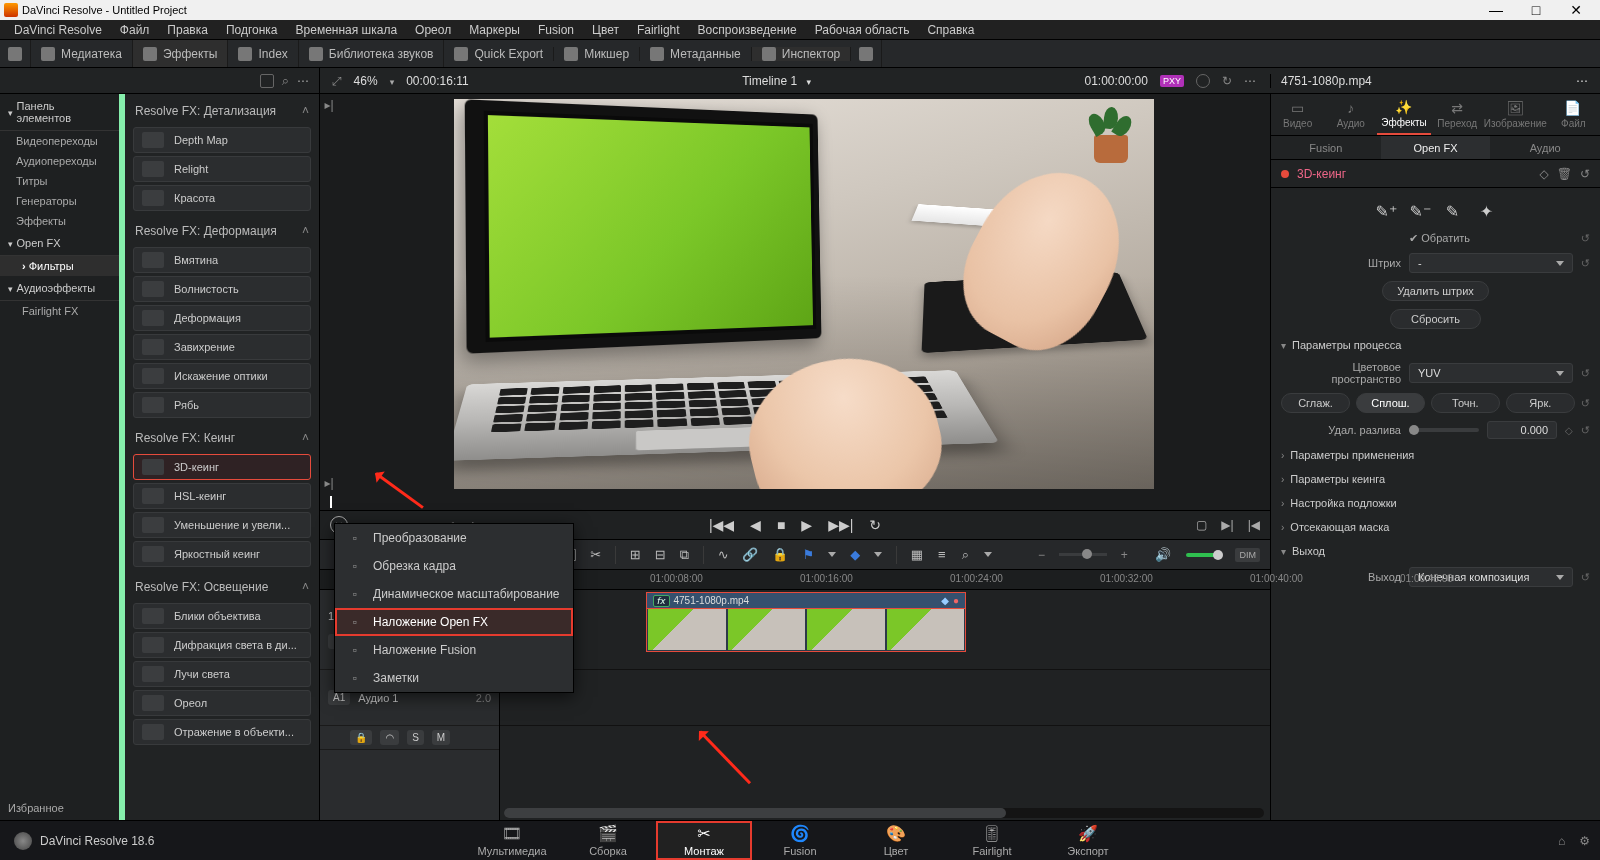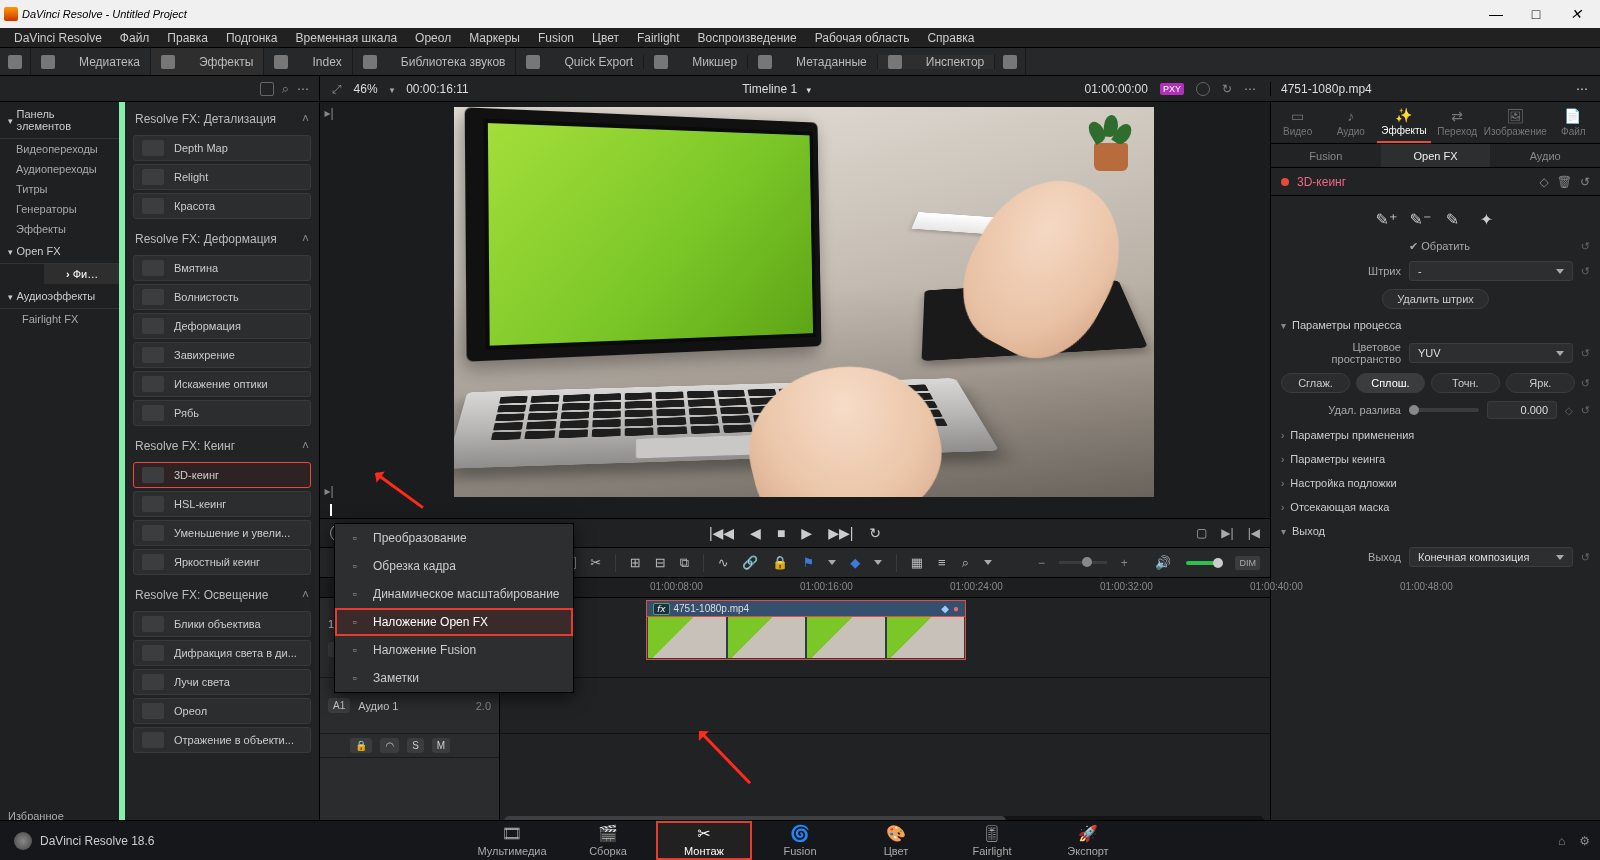"DaVinci Resolve - Untitled Project" .title-bar { font-style: italic -> none; height: 28px -> 20px }
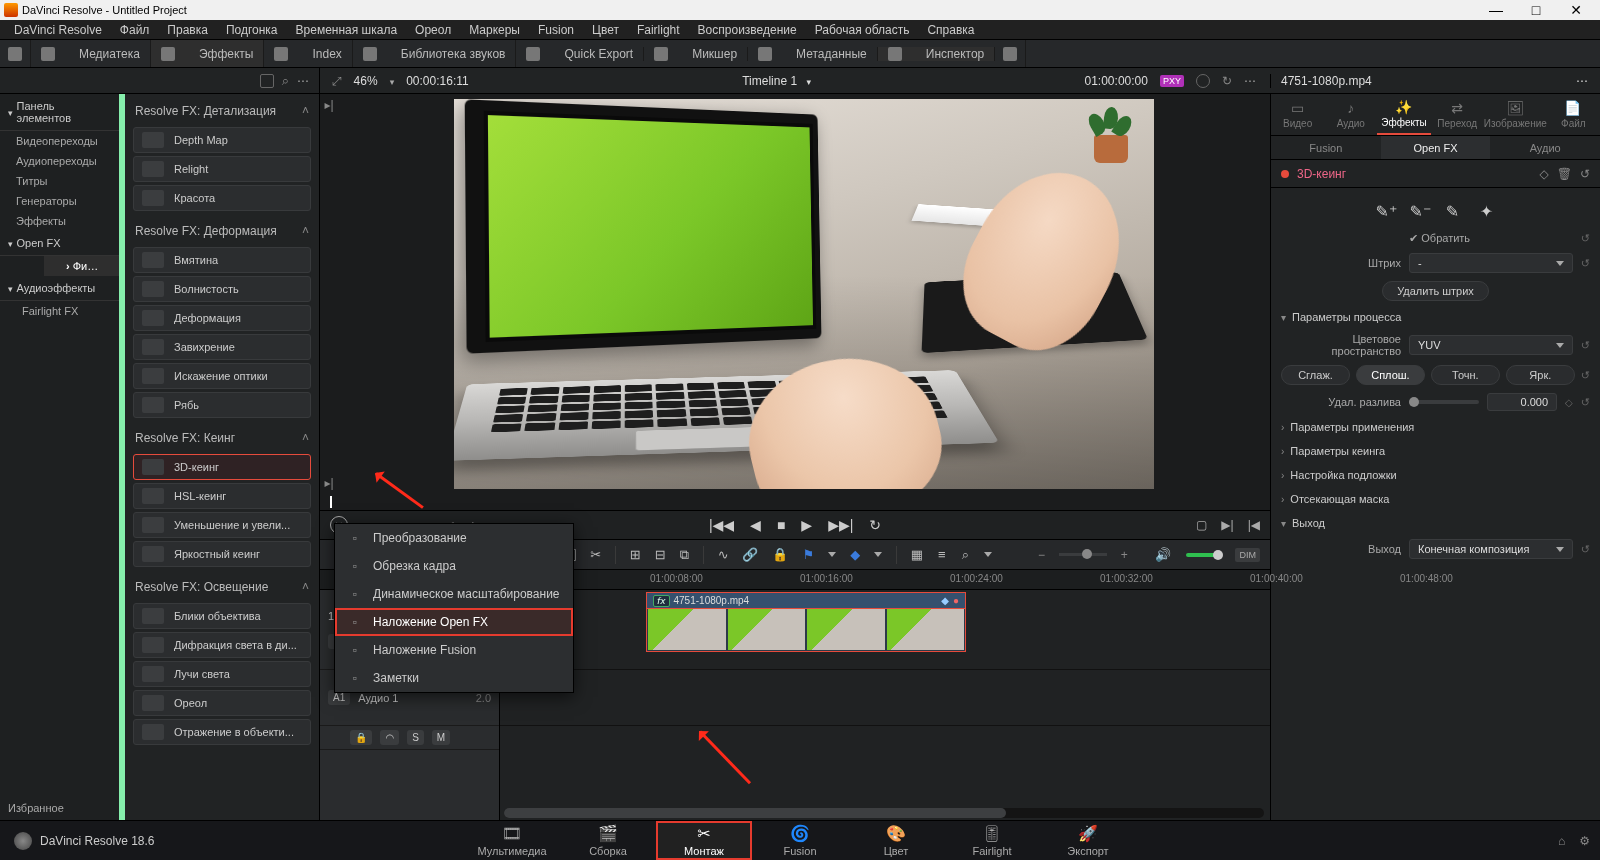"Медиатека" .tb-btn { gap: 24px -> 6px }
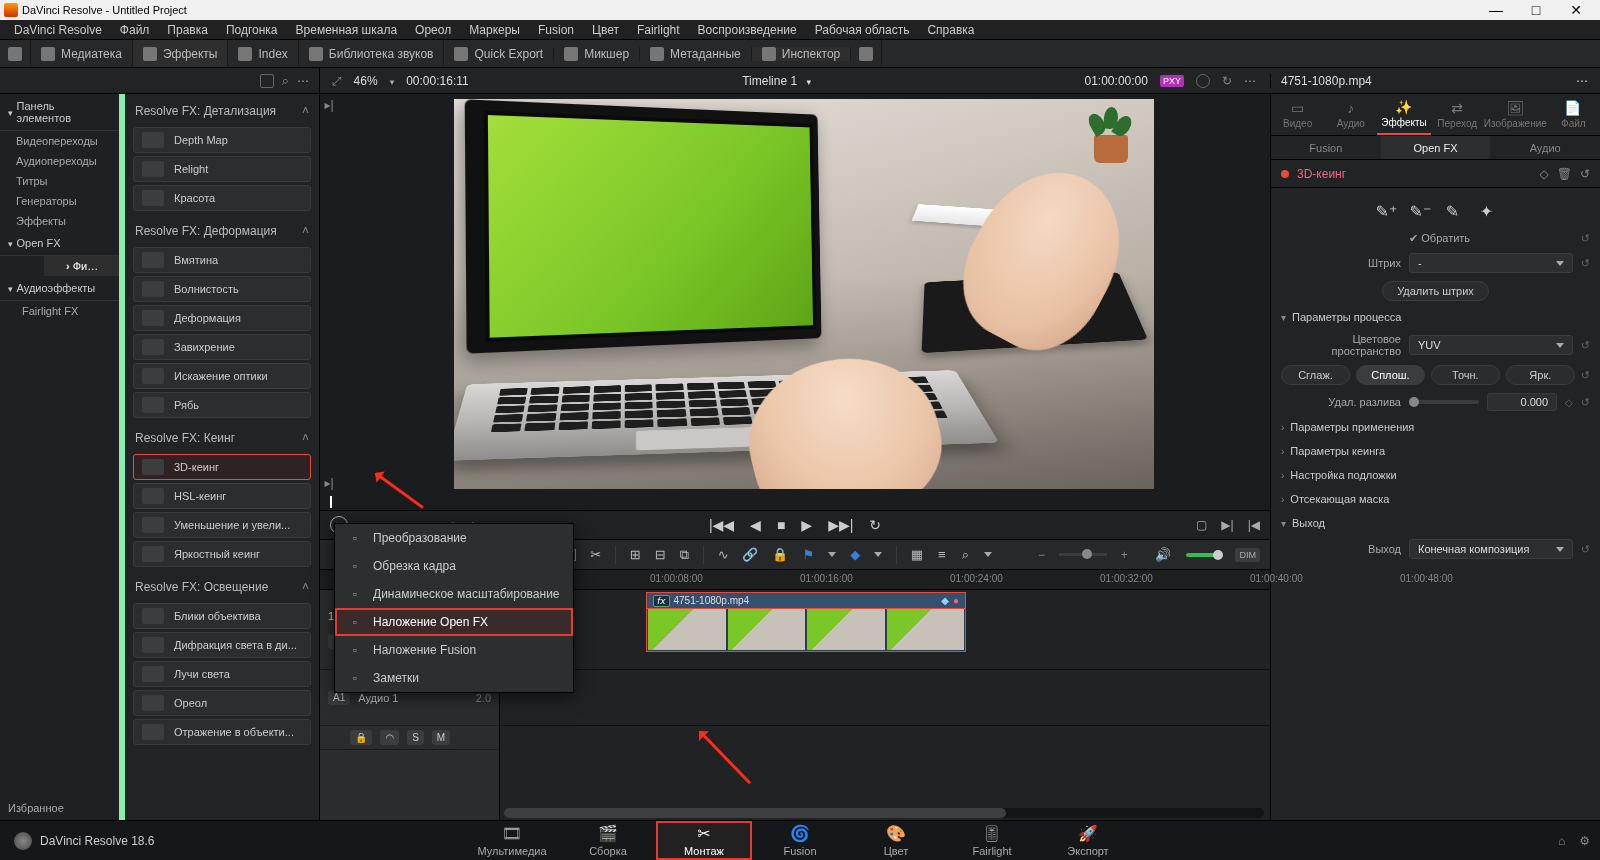"› Фильтры" .ptree-item.active { margin-left: 44px -> none }
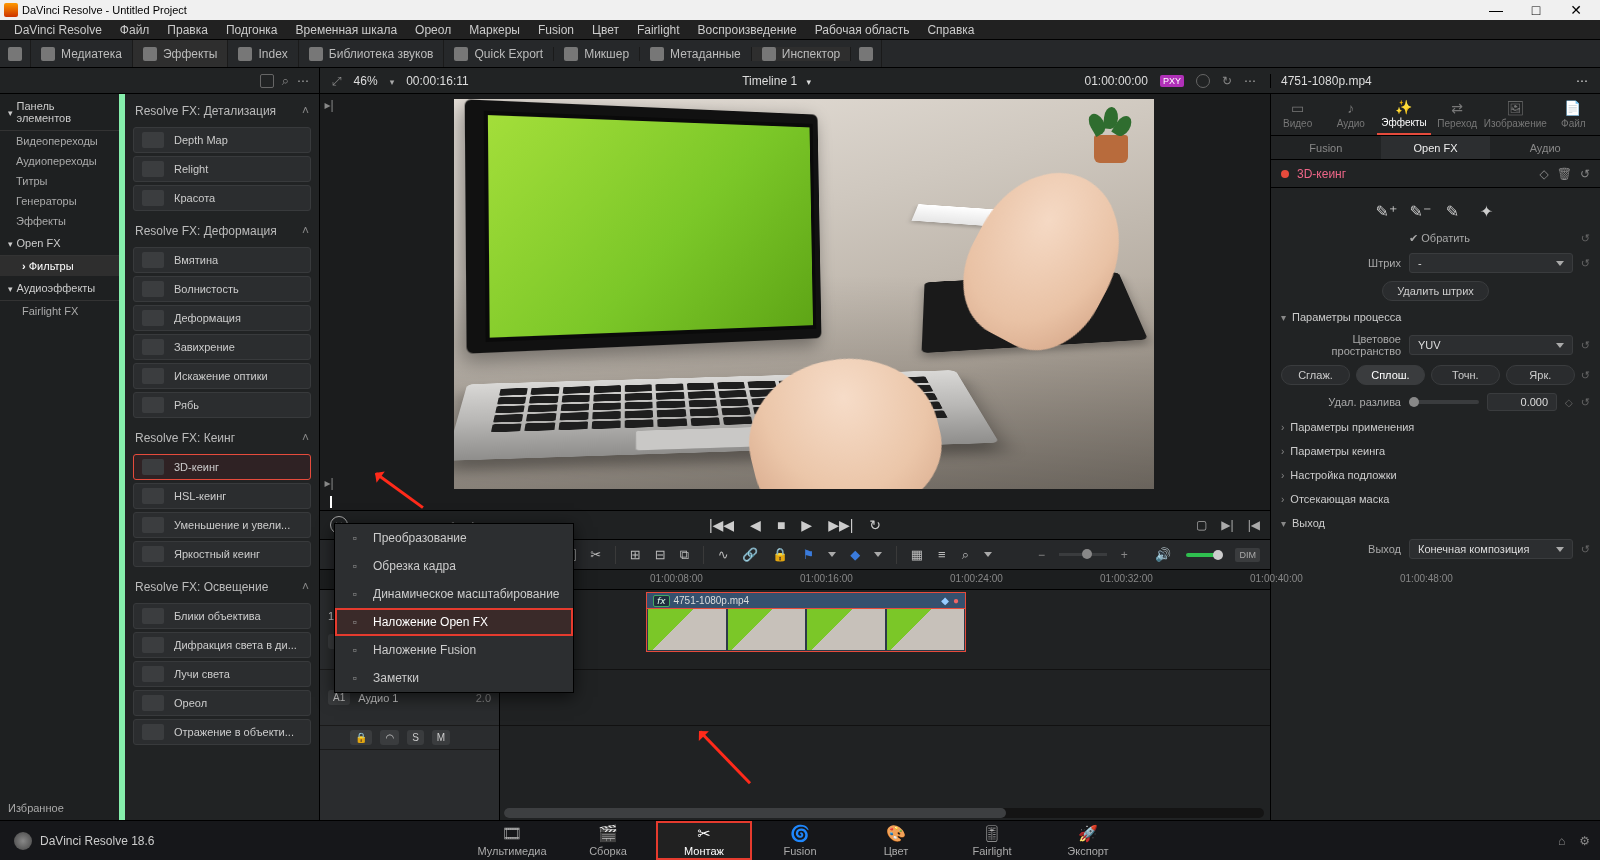"Сбросить" div.param-row { html: none -> <div> <span>Сбросить</span> </div> }
